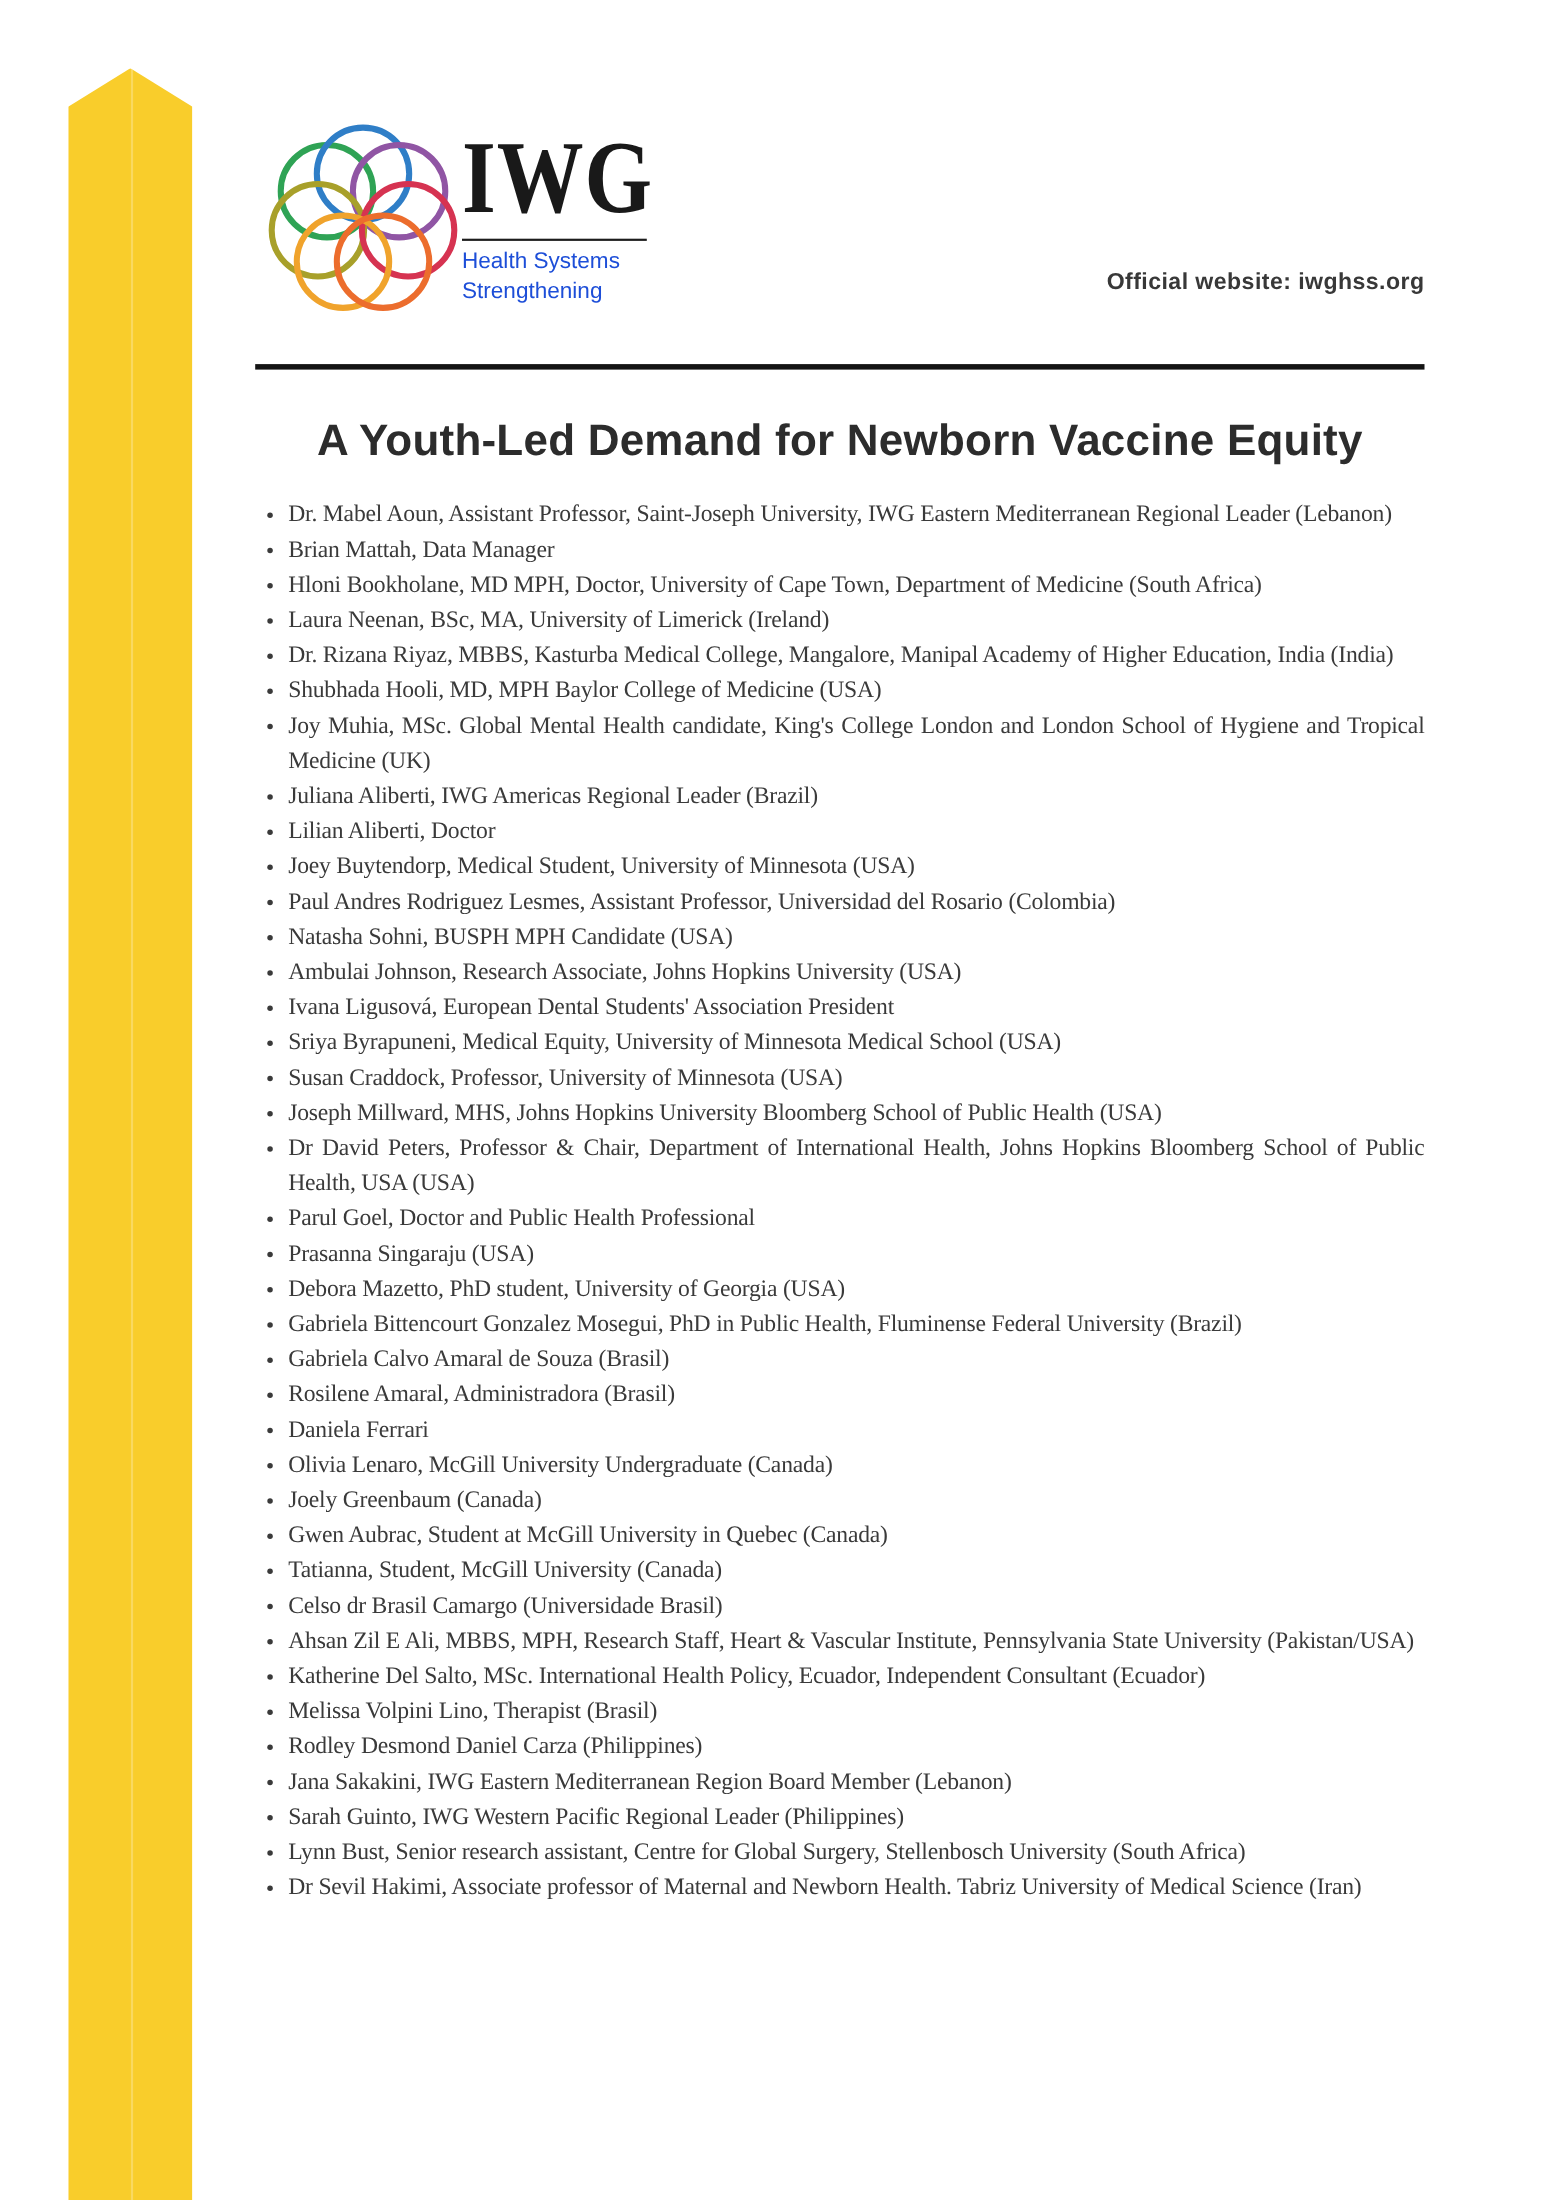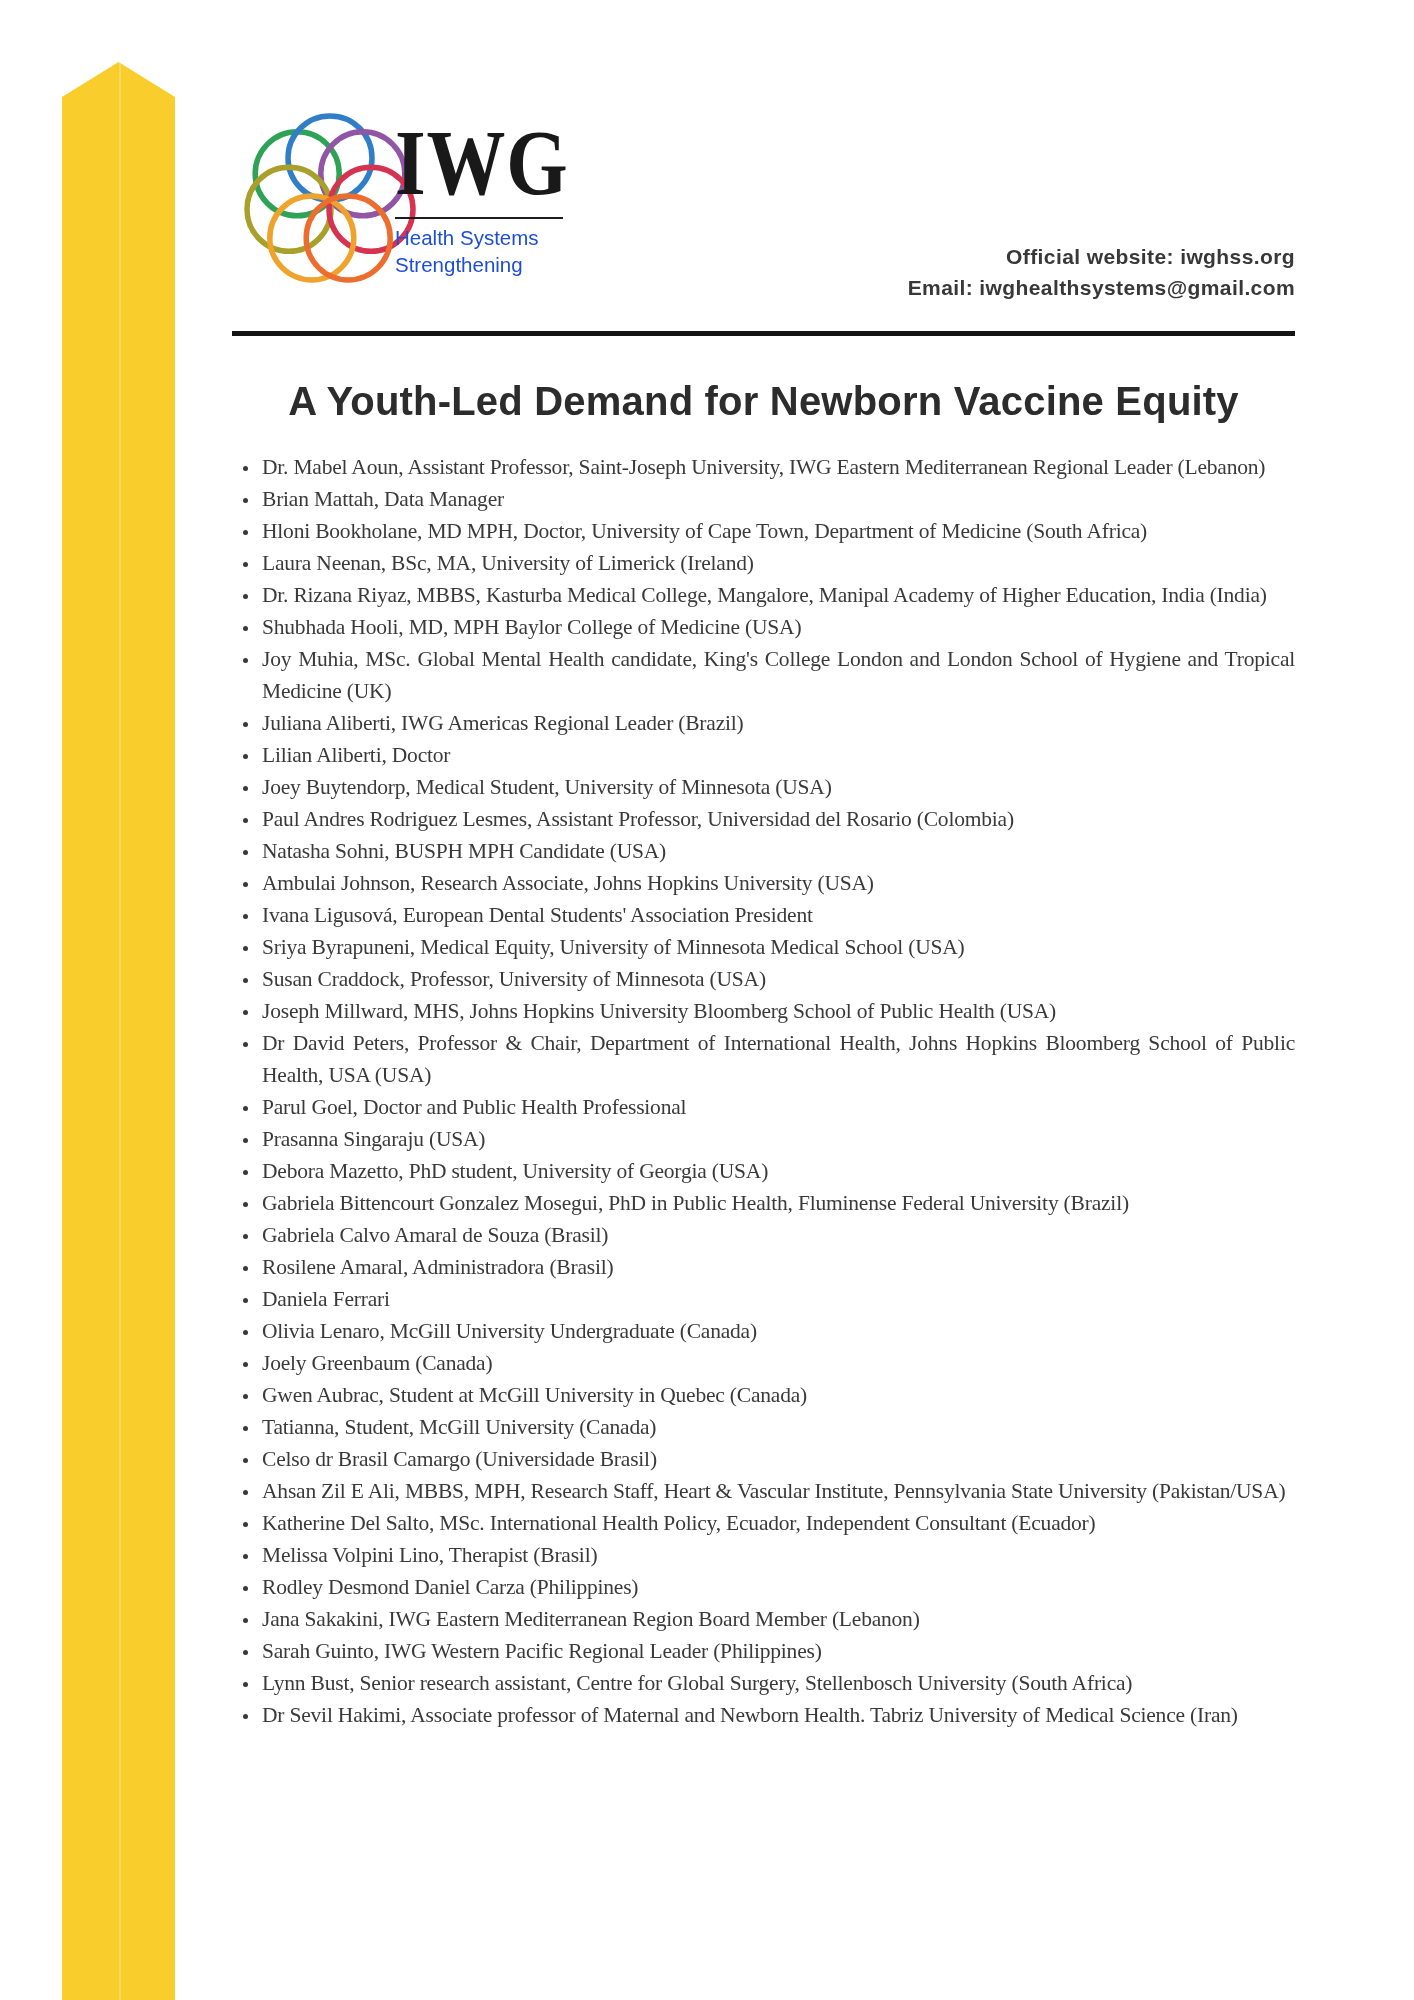"IWG" .logo-text { left: 395px -> 420px }
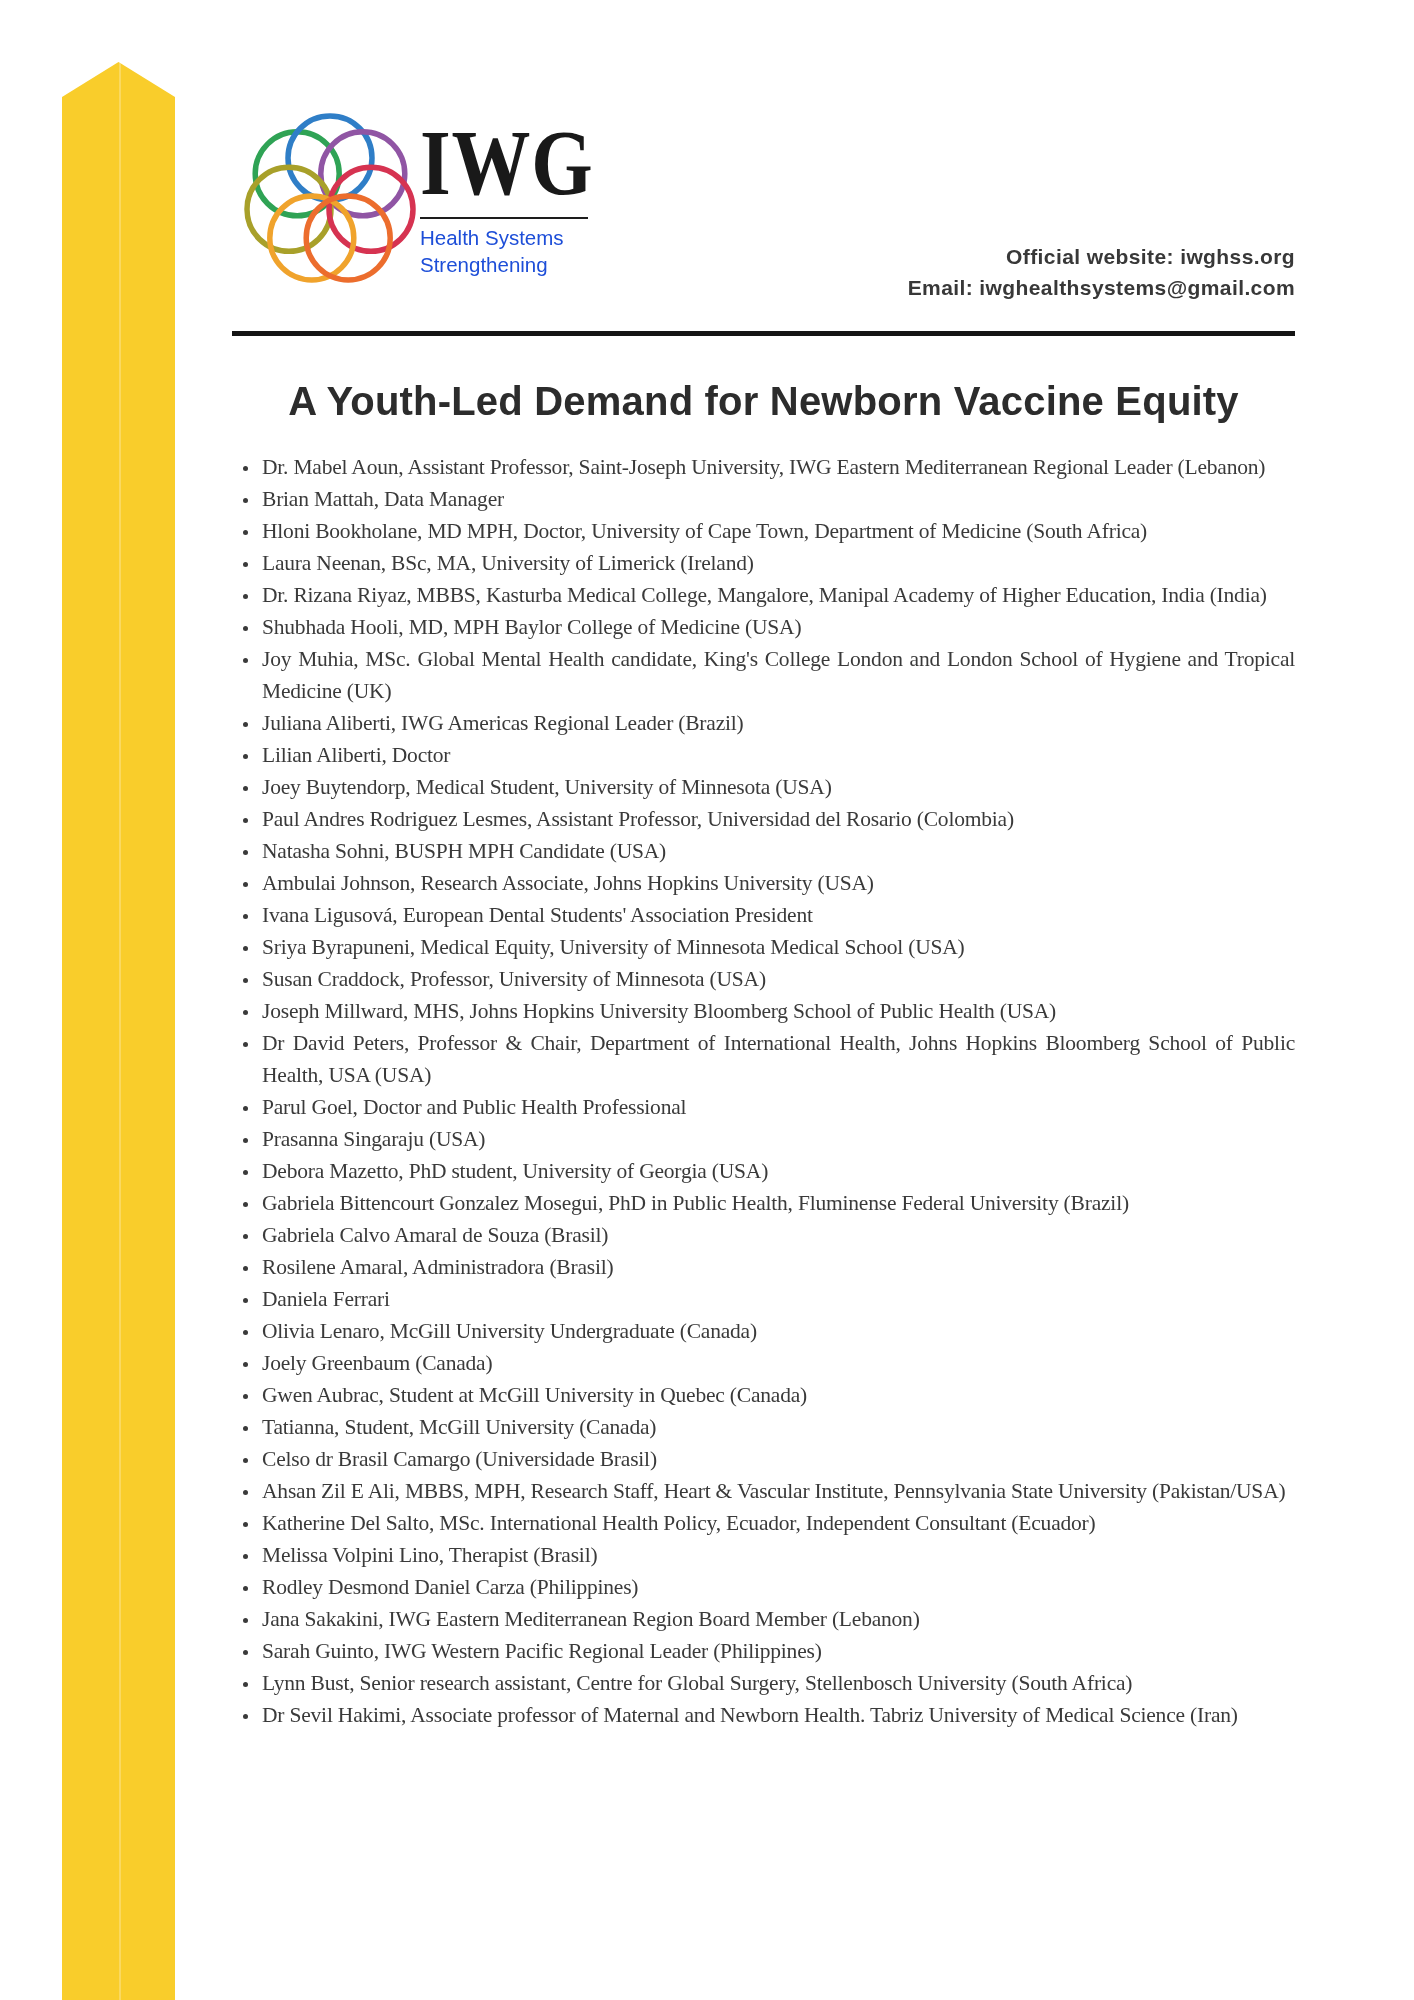"Email: iwghealthsystems@gmail.com" div { html: <div>Email: iwghealthsystems@gmail.com</div> -> none }
